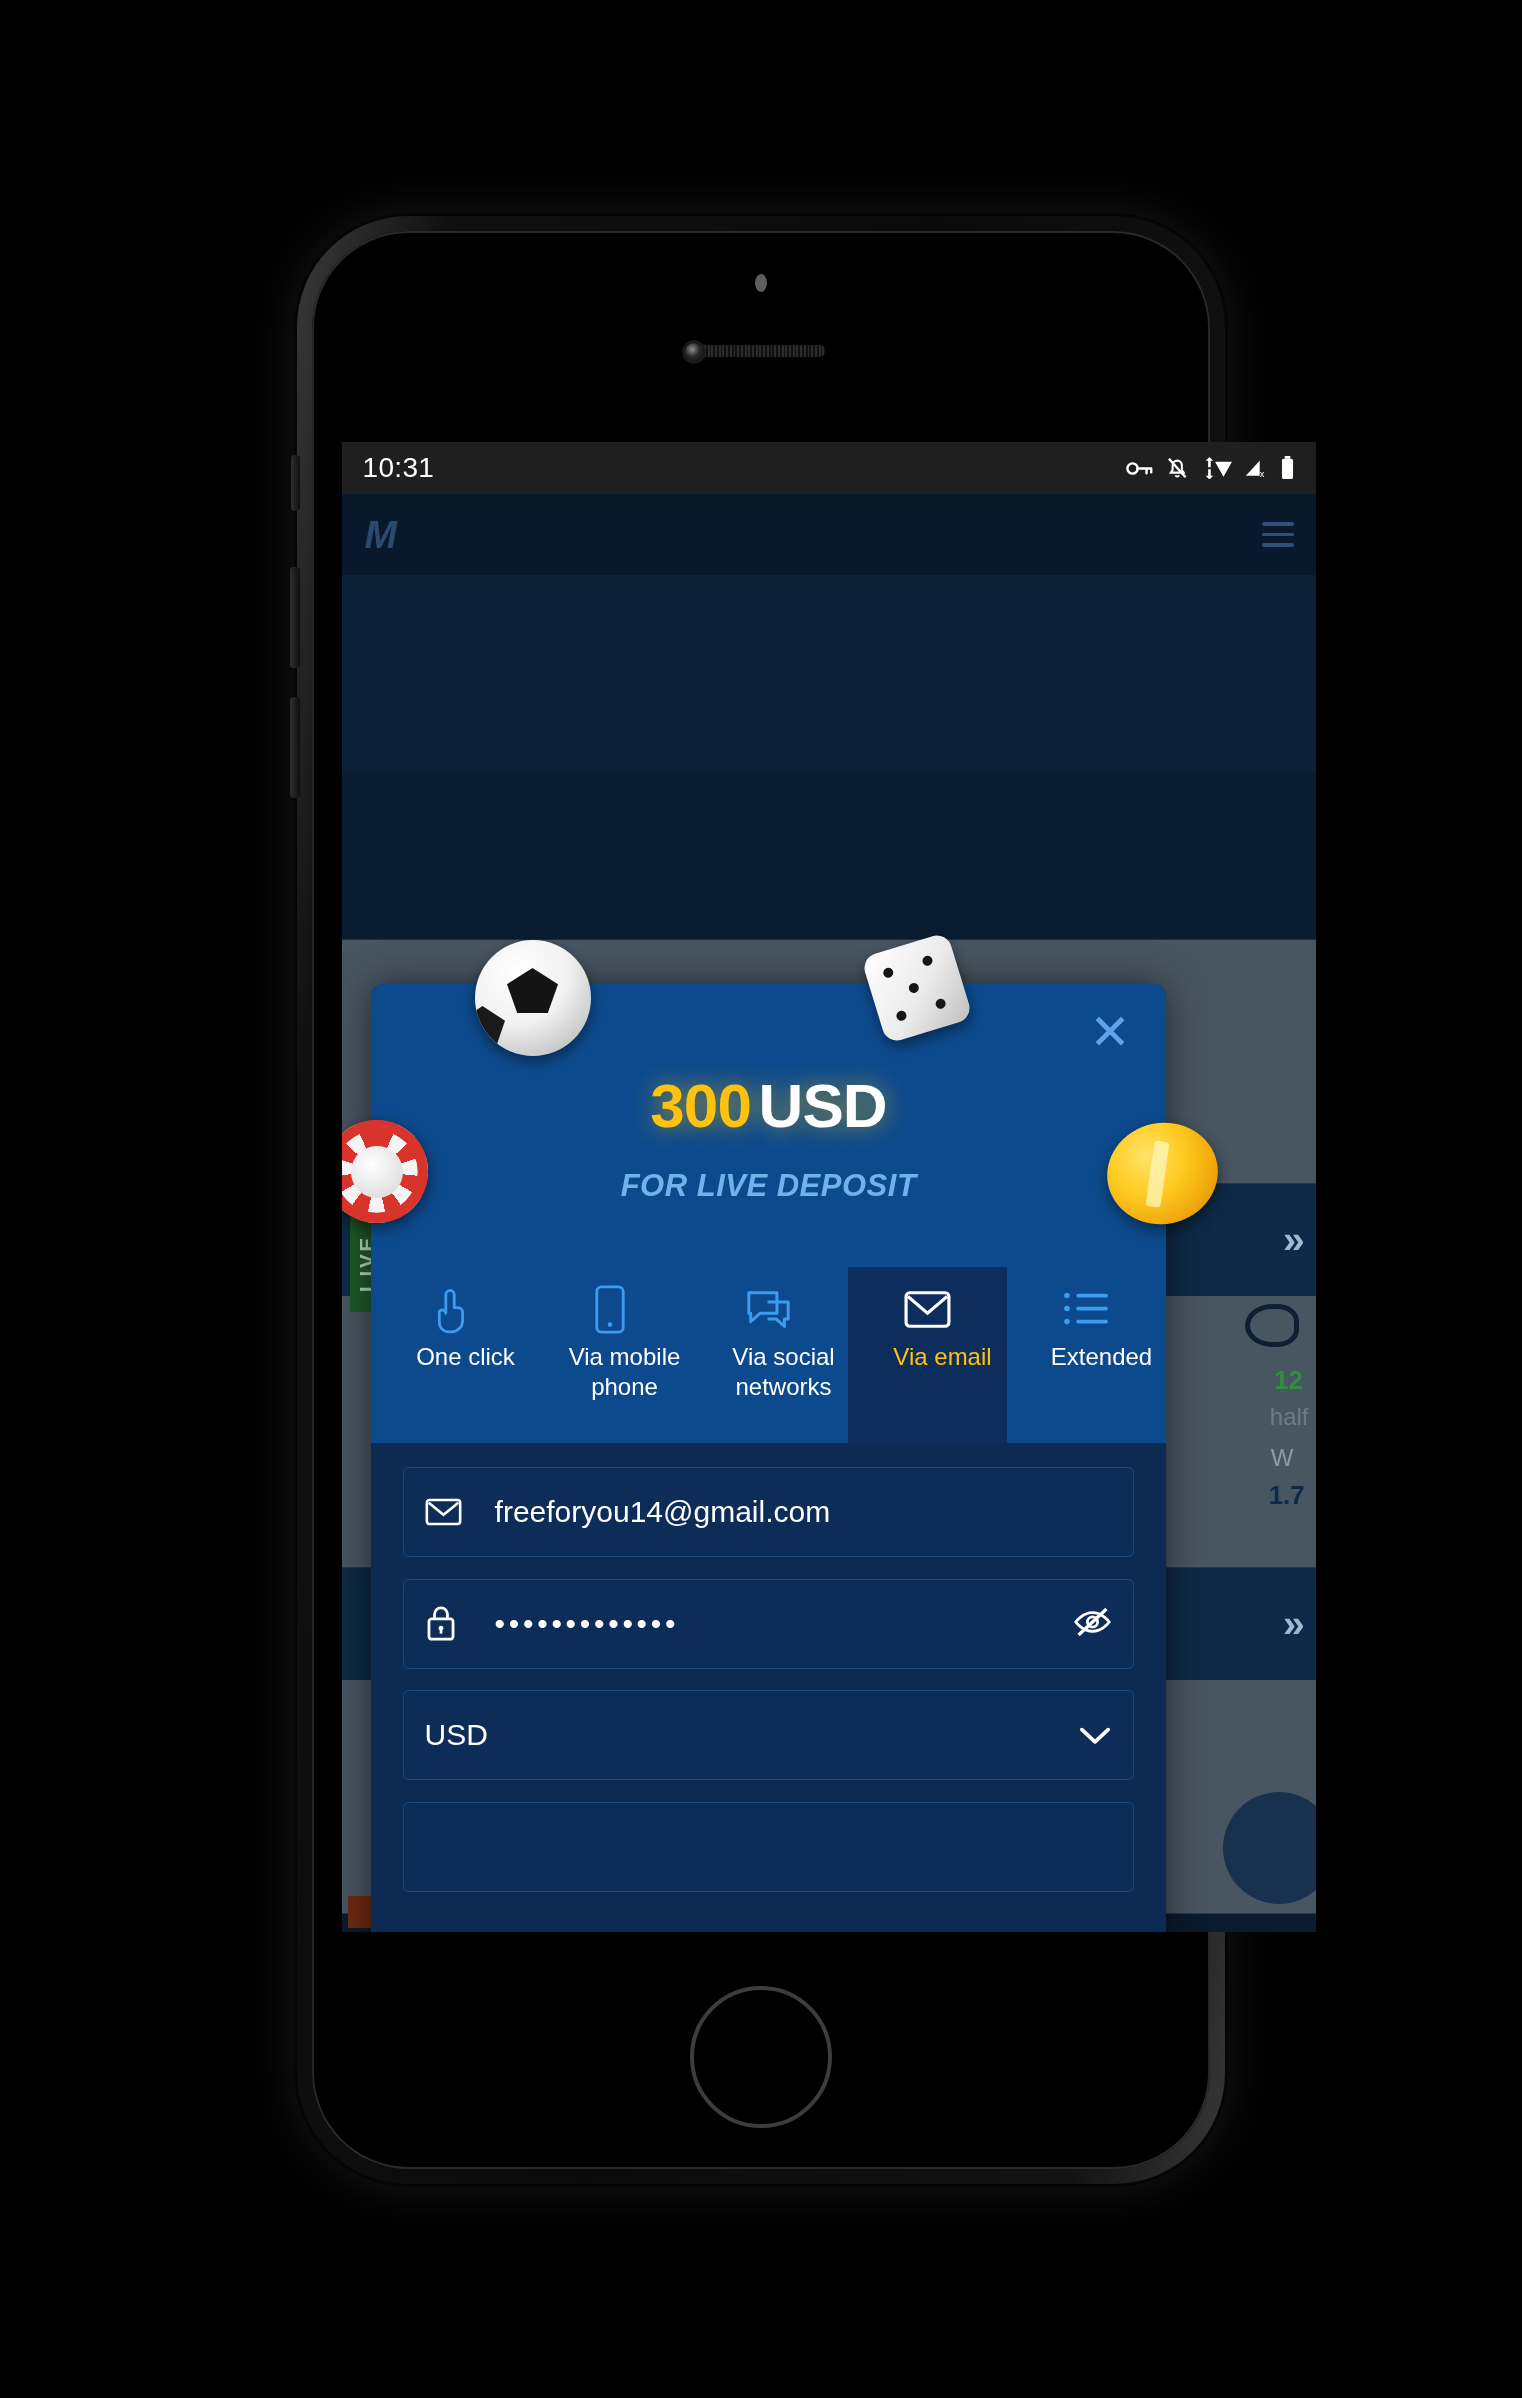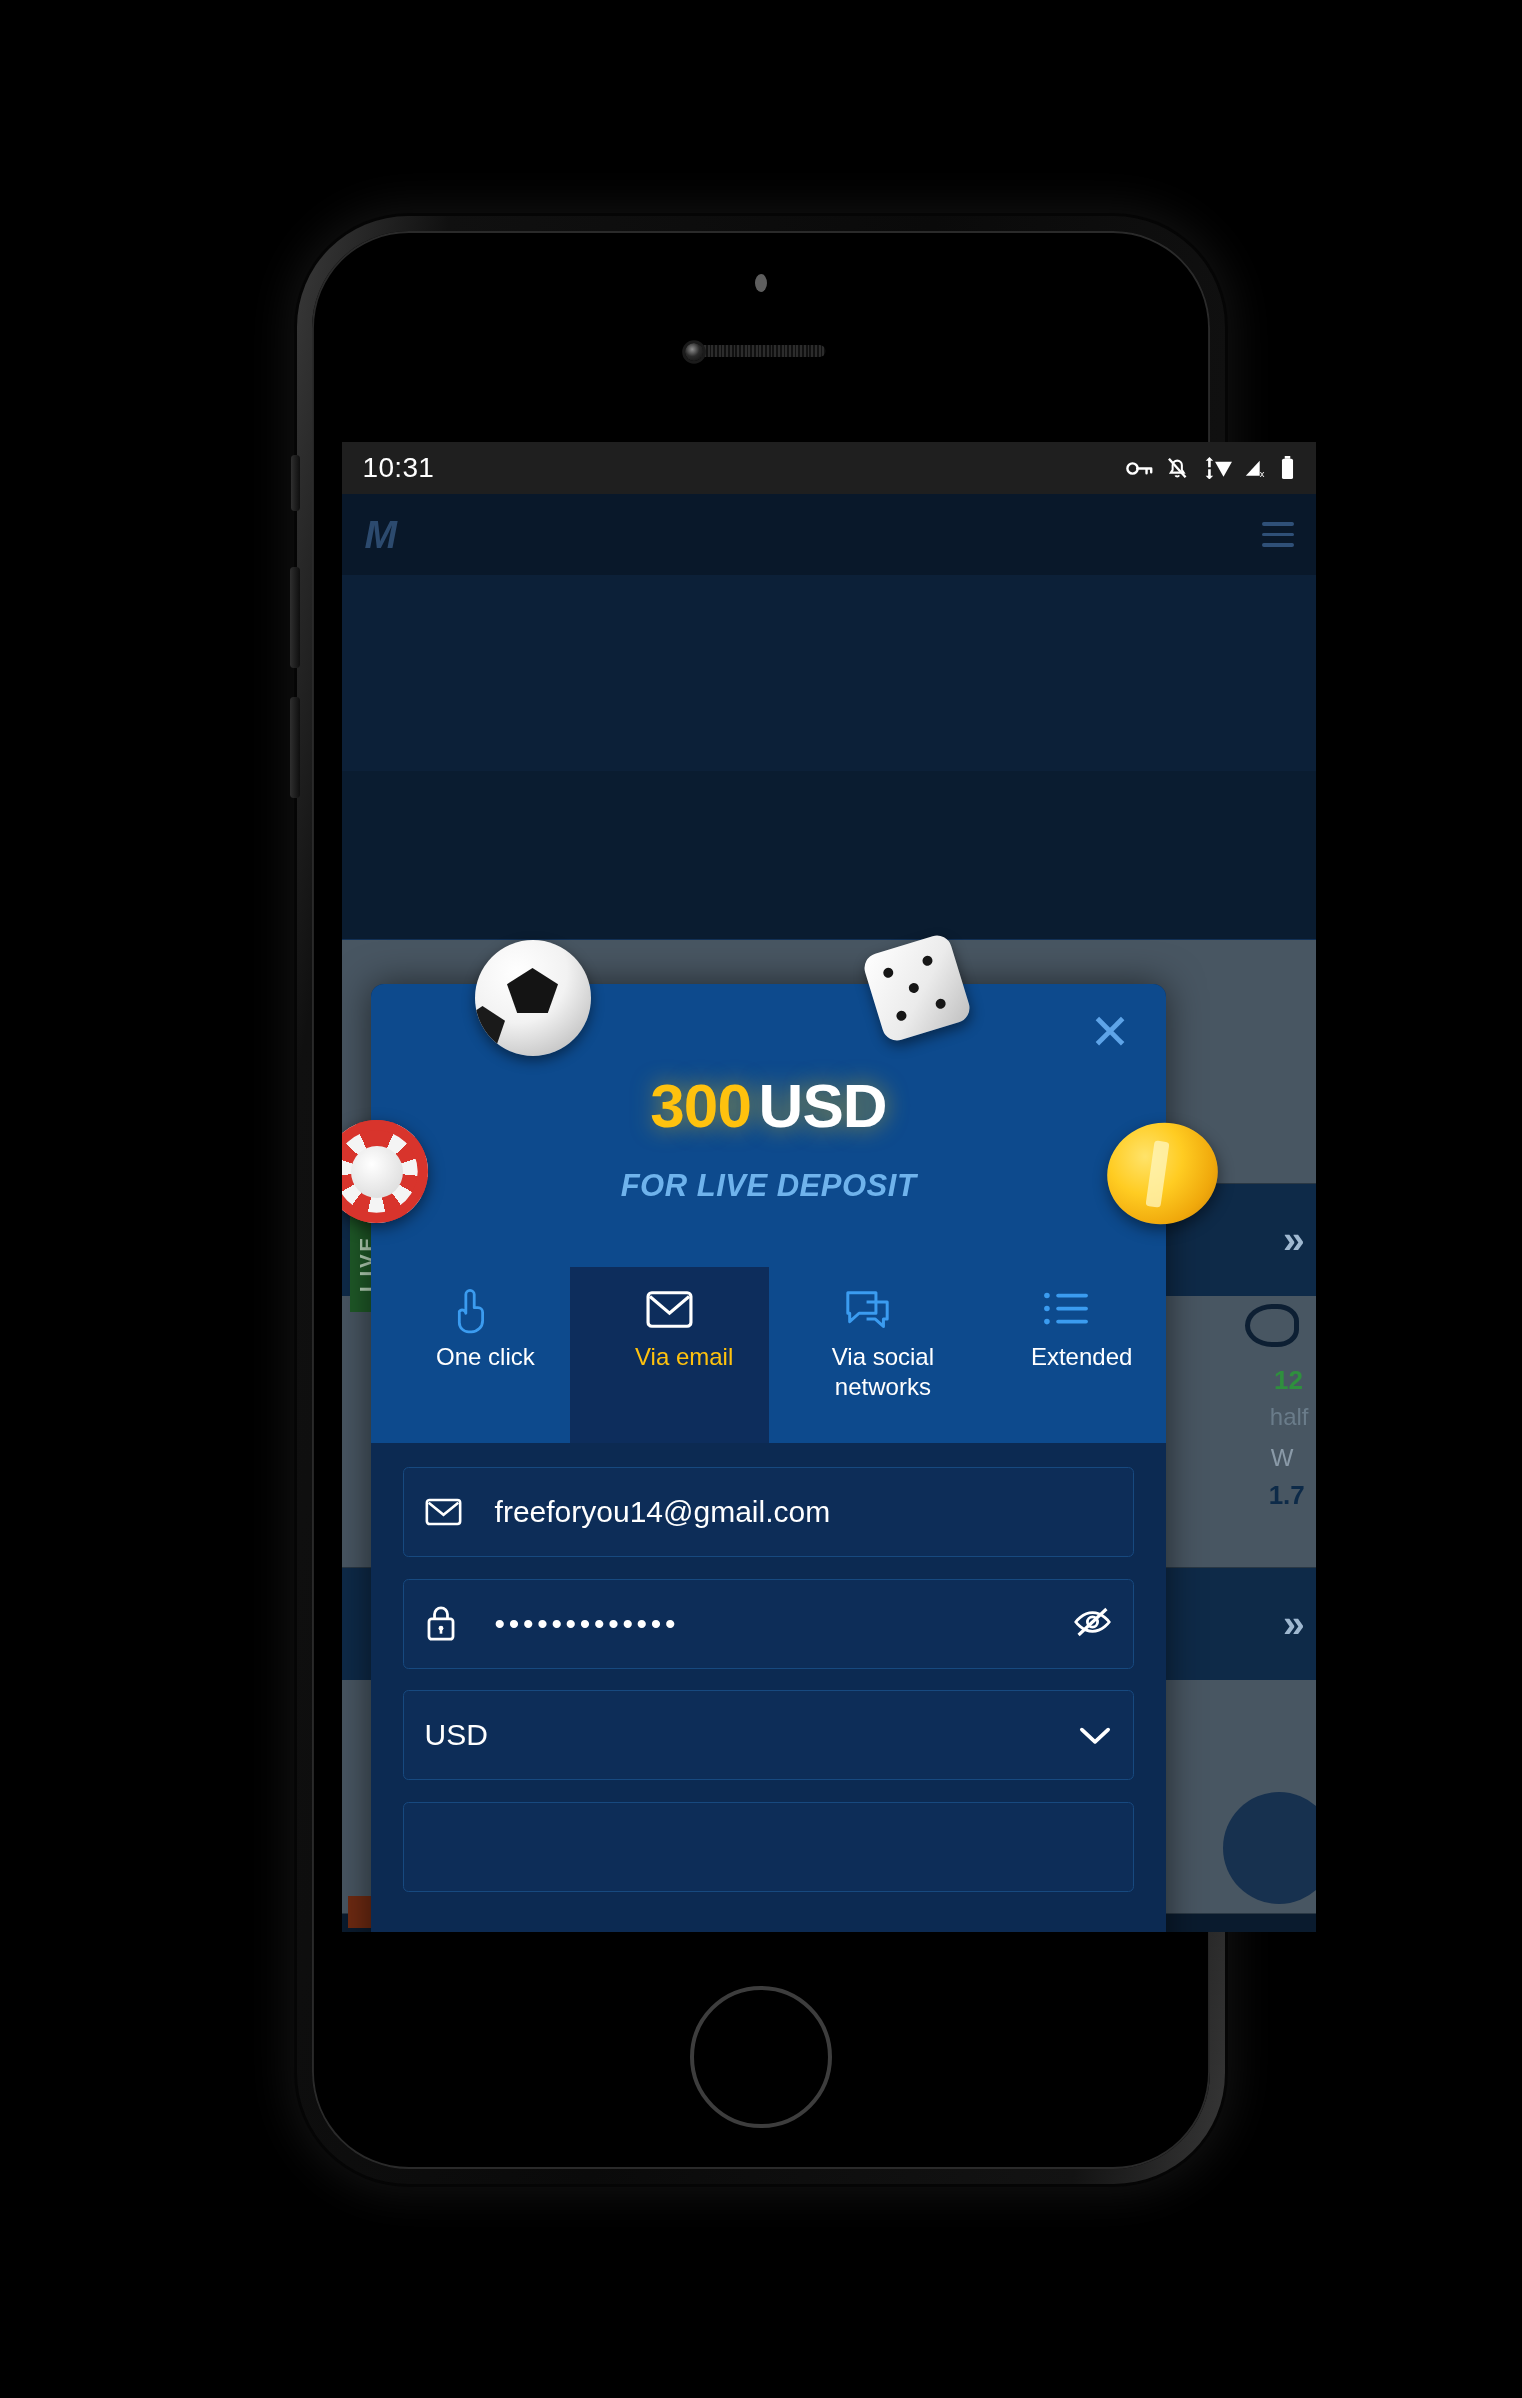"Via mobile phone" div.tab { html: none -> <div> <span> <svg> <rect></rect> <circle></circle> </svg> </span> <span>Via mobile phone</span> </div> }
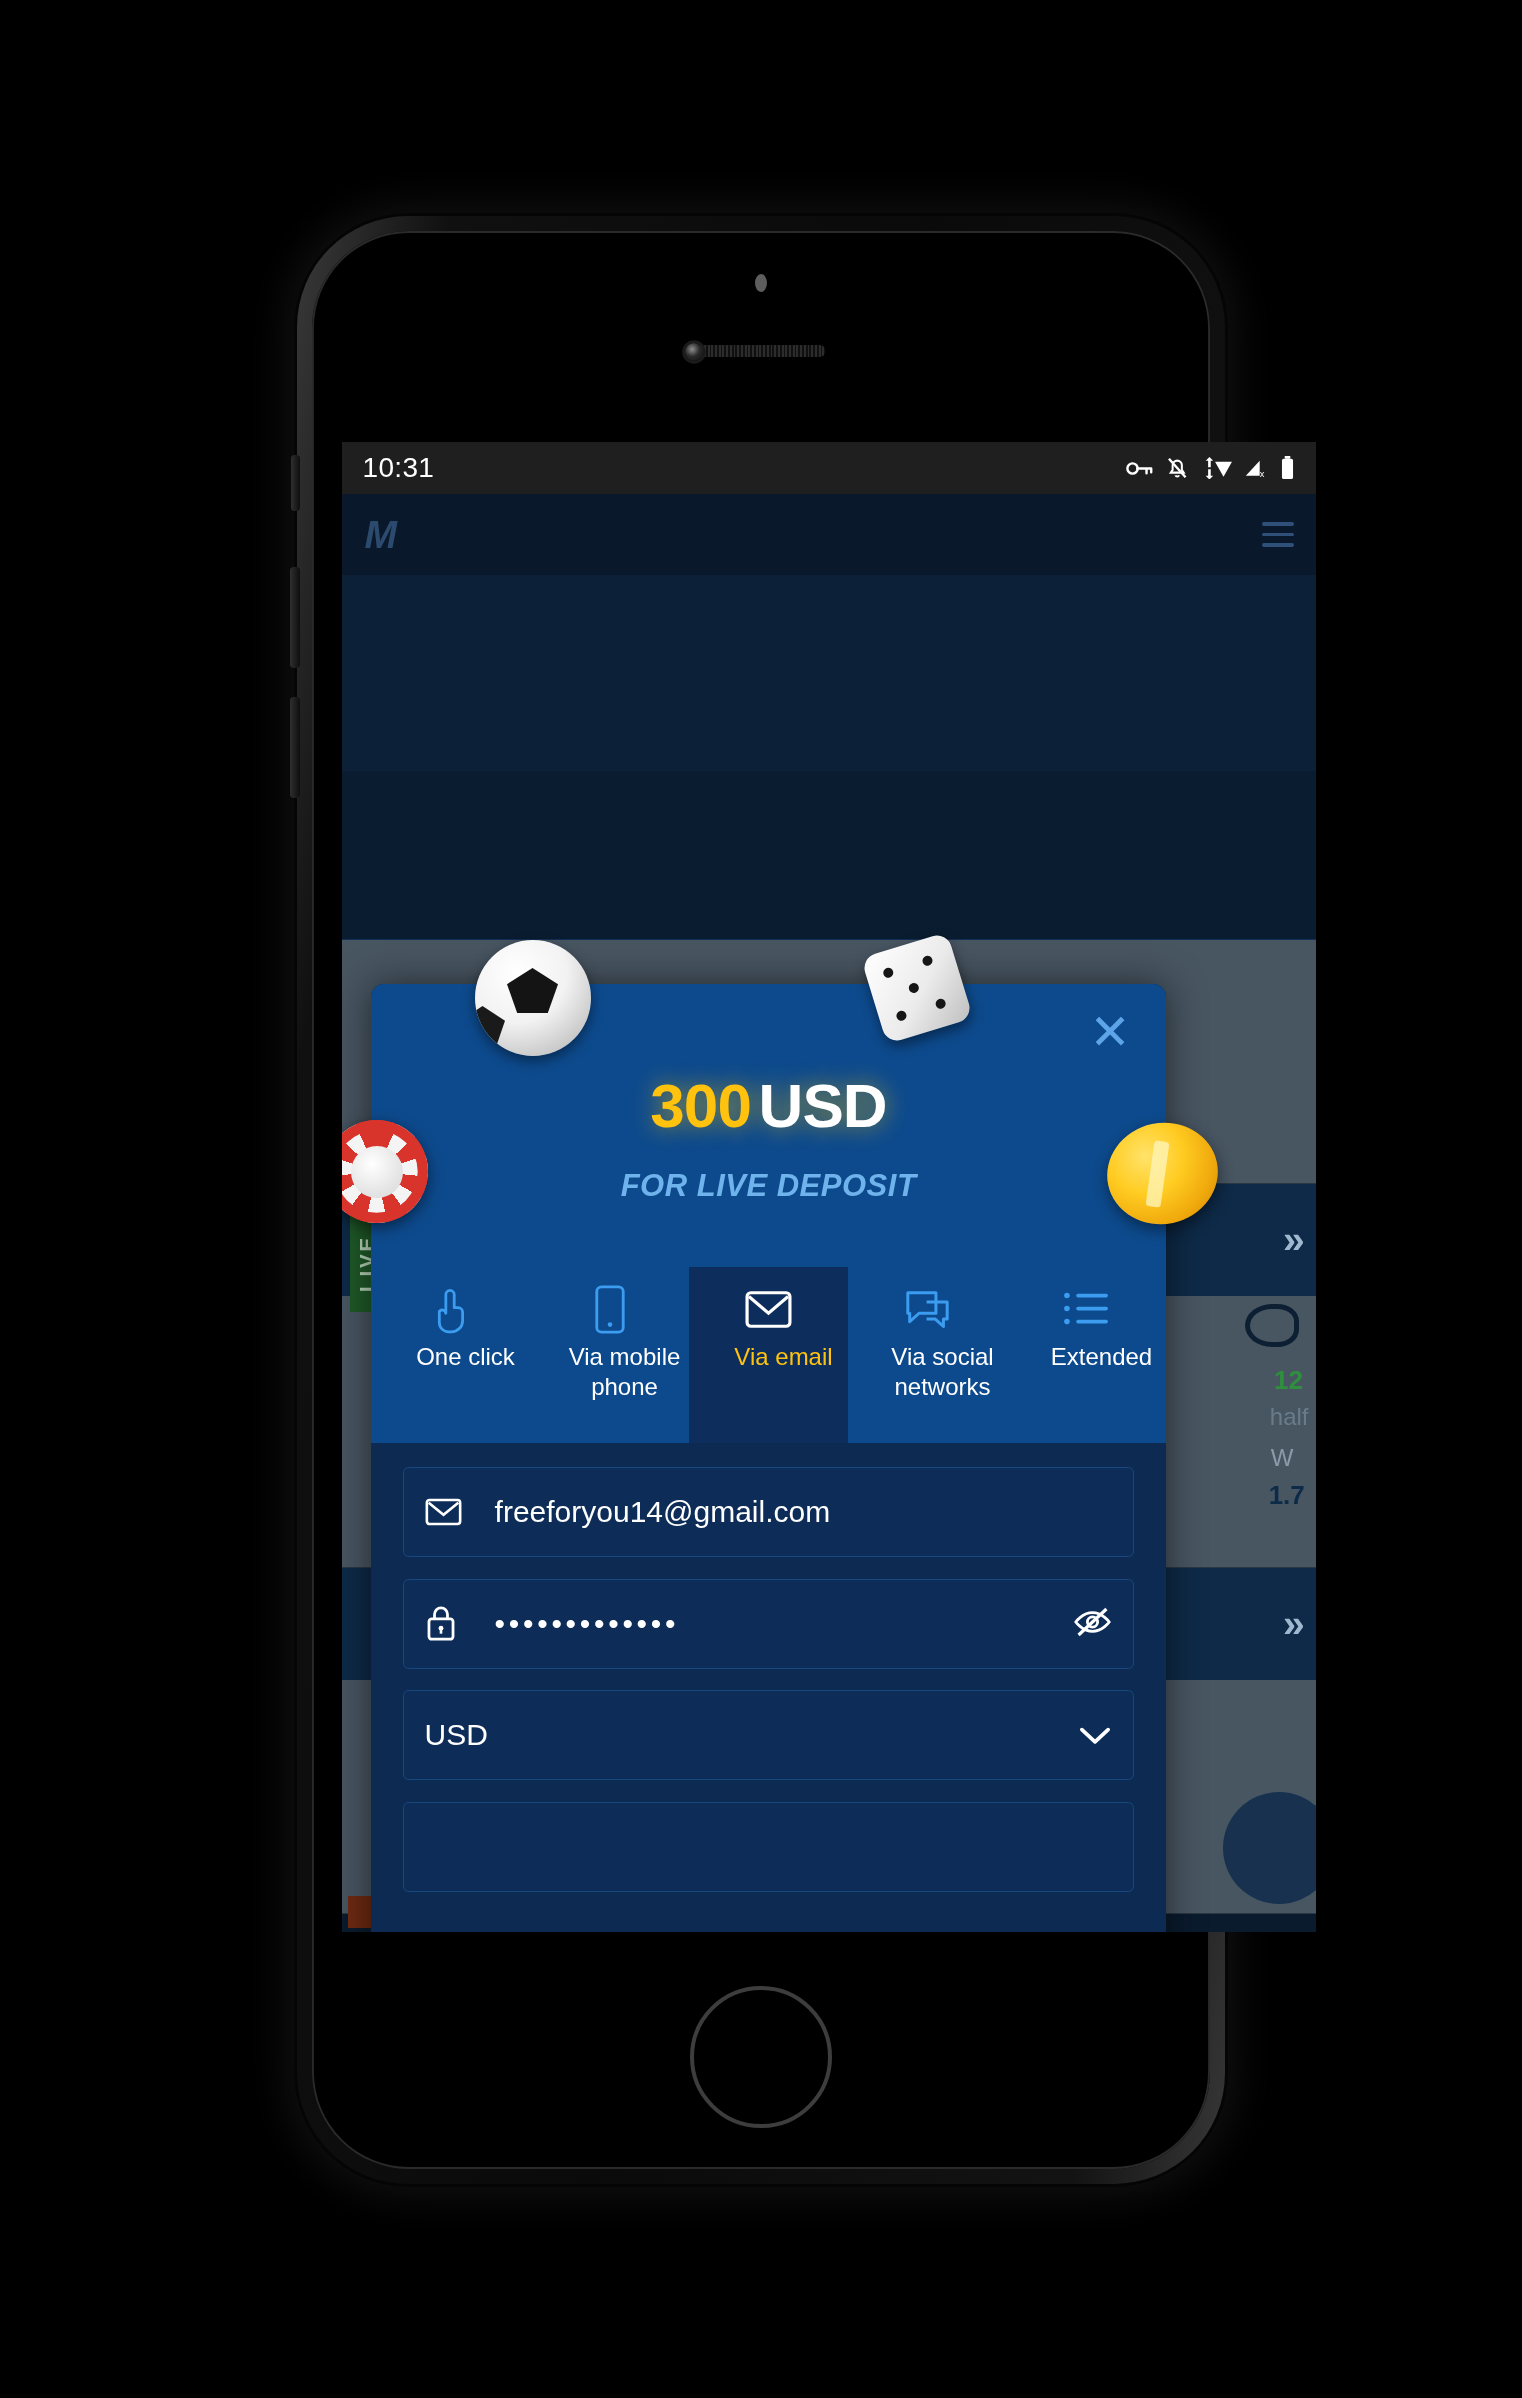"Via email" div.tab { order: before "Via social networks" -> after "Via social networks" }
